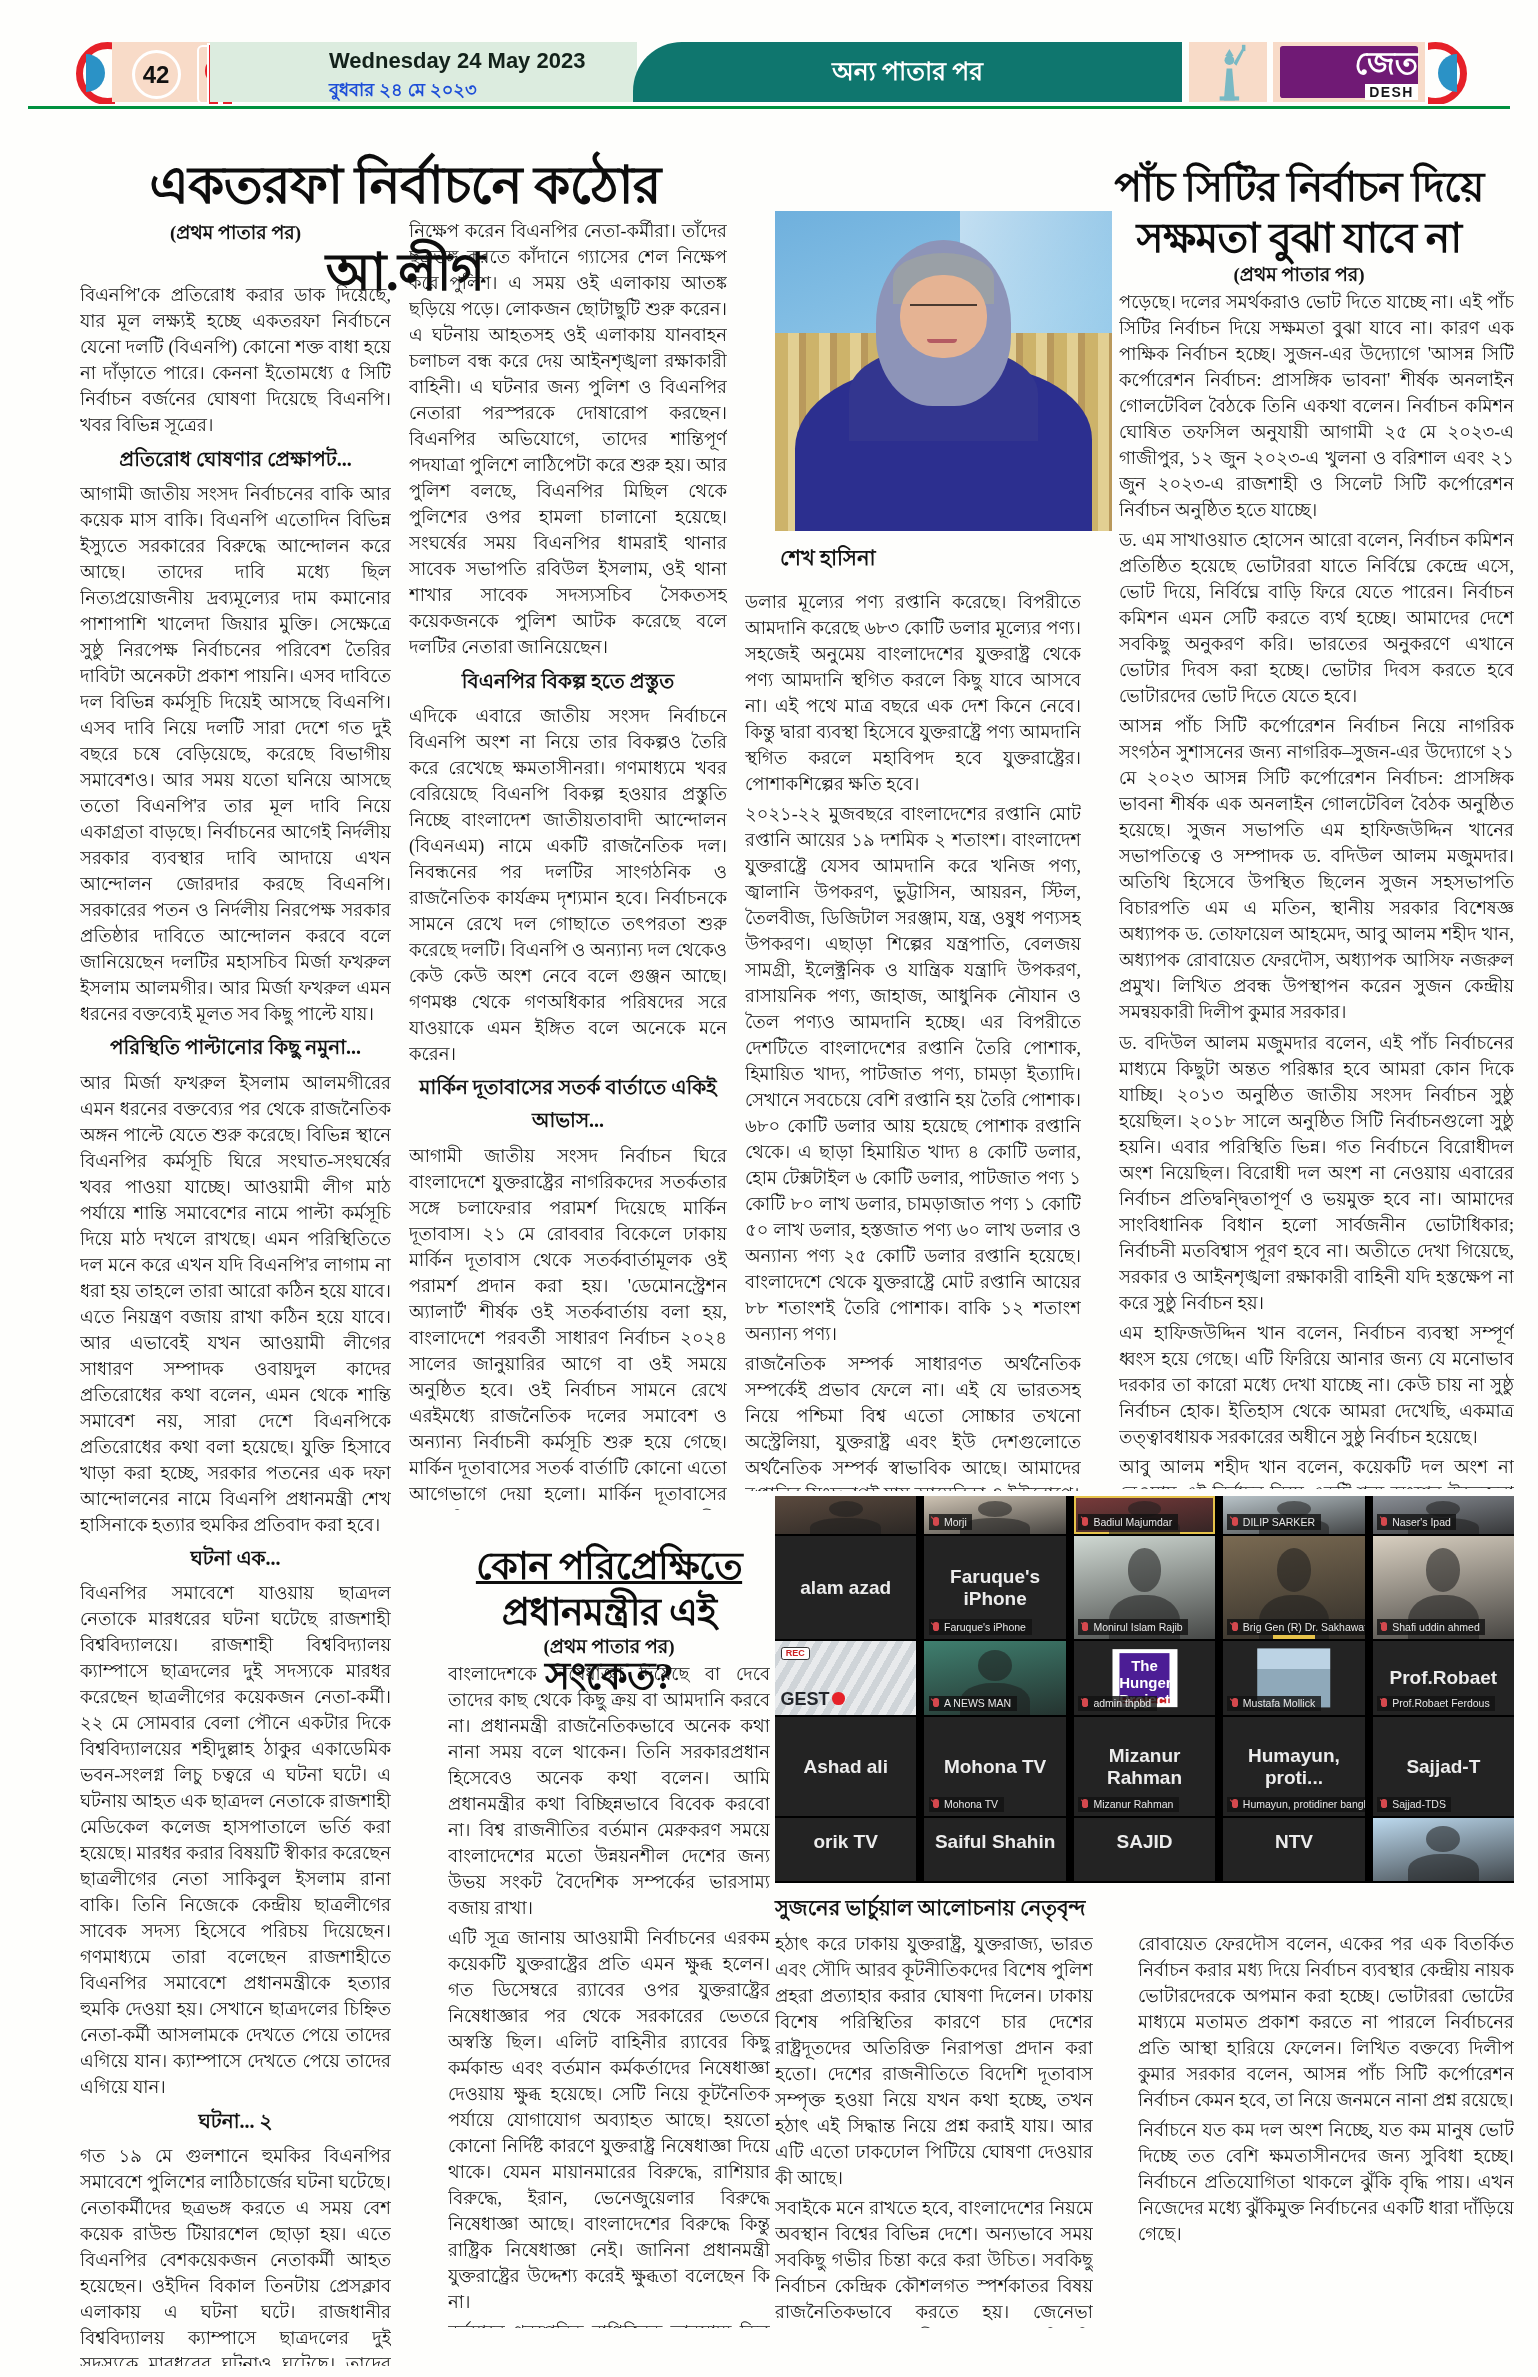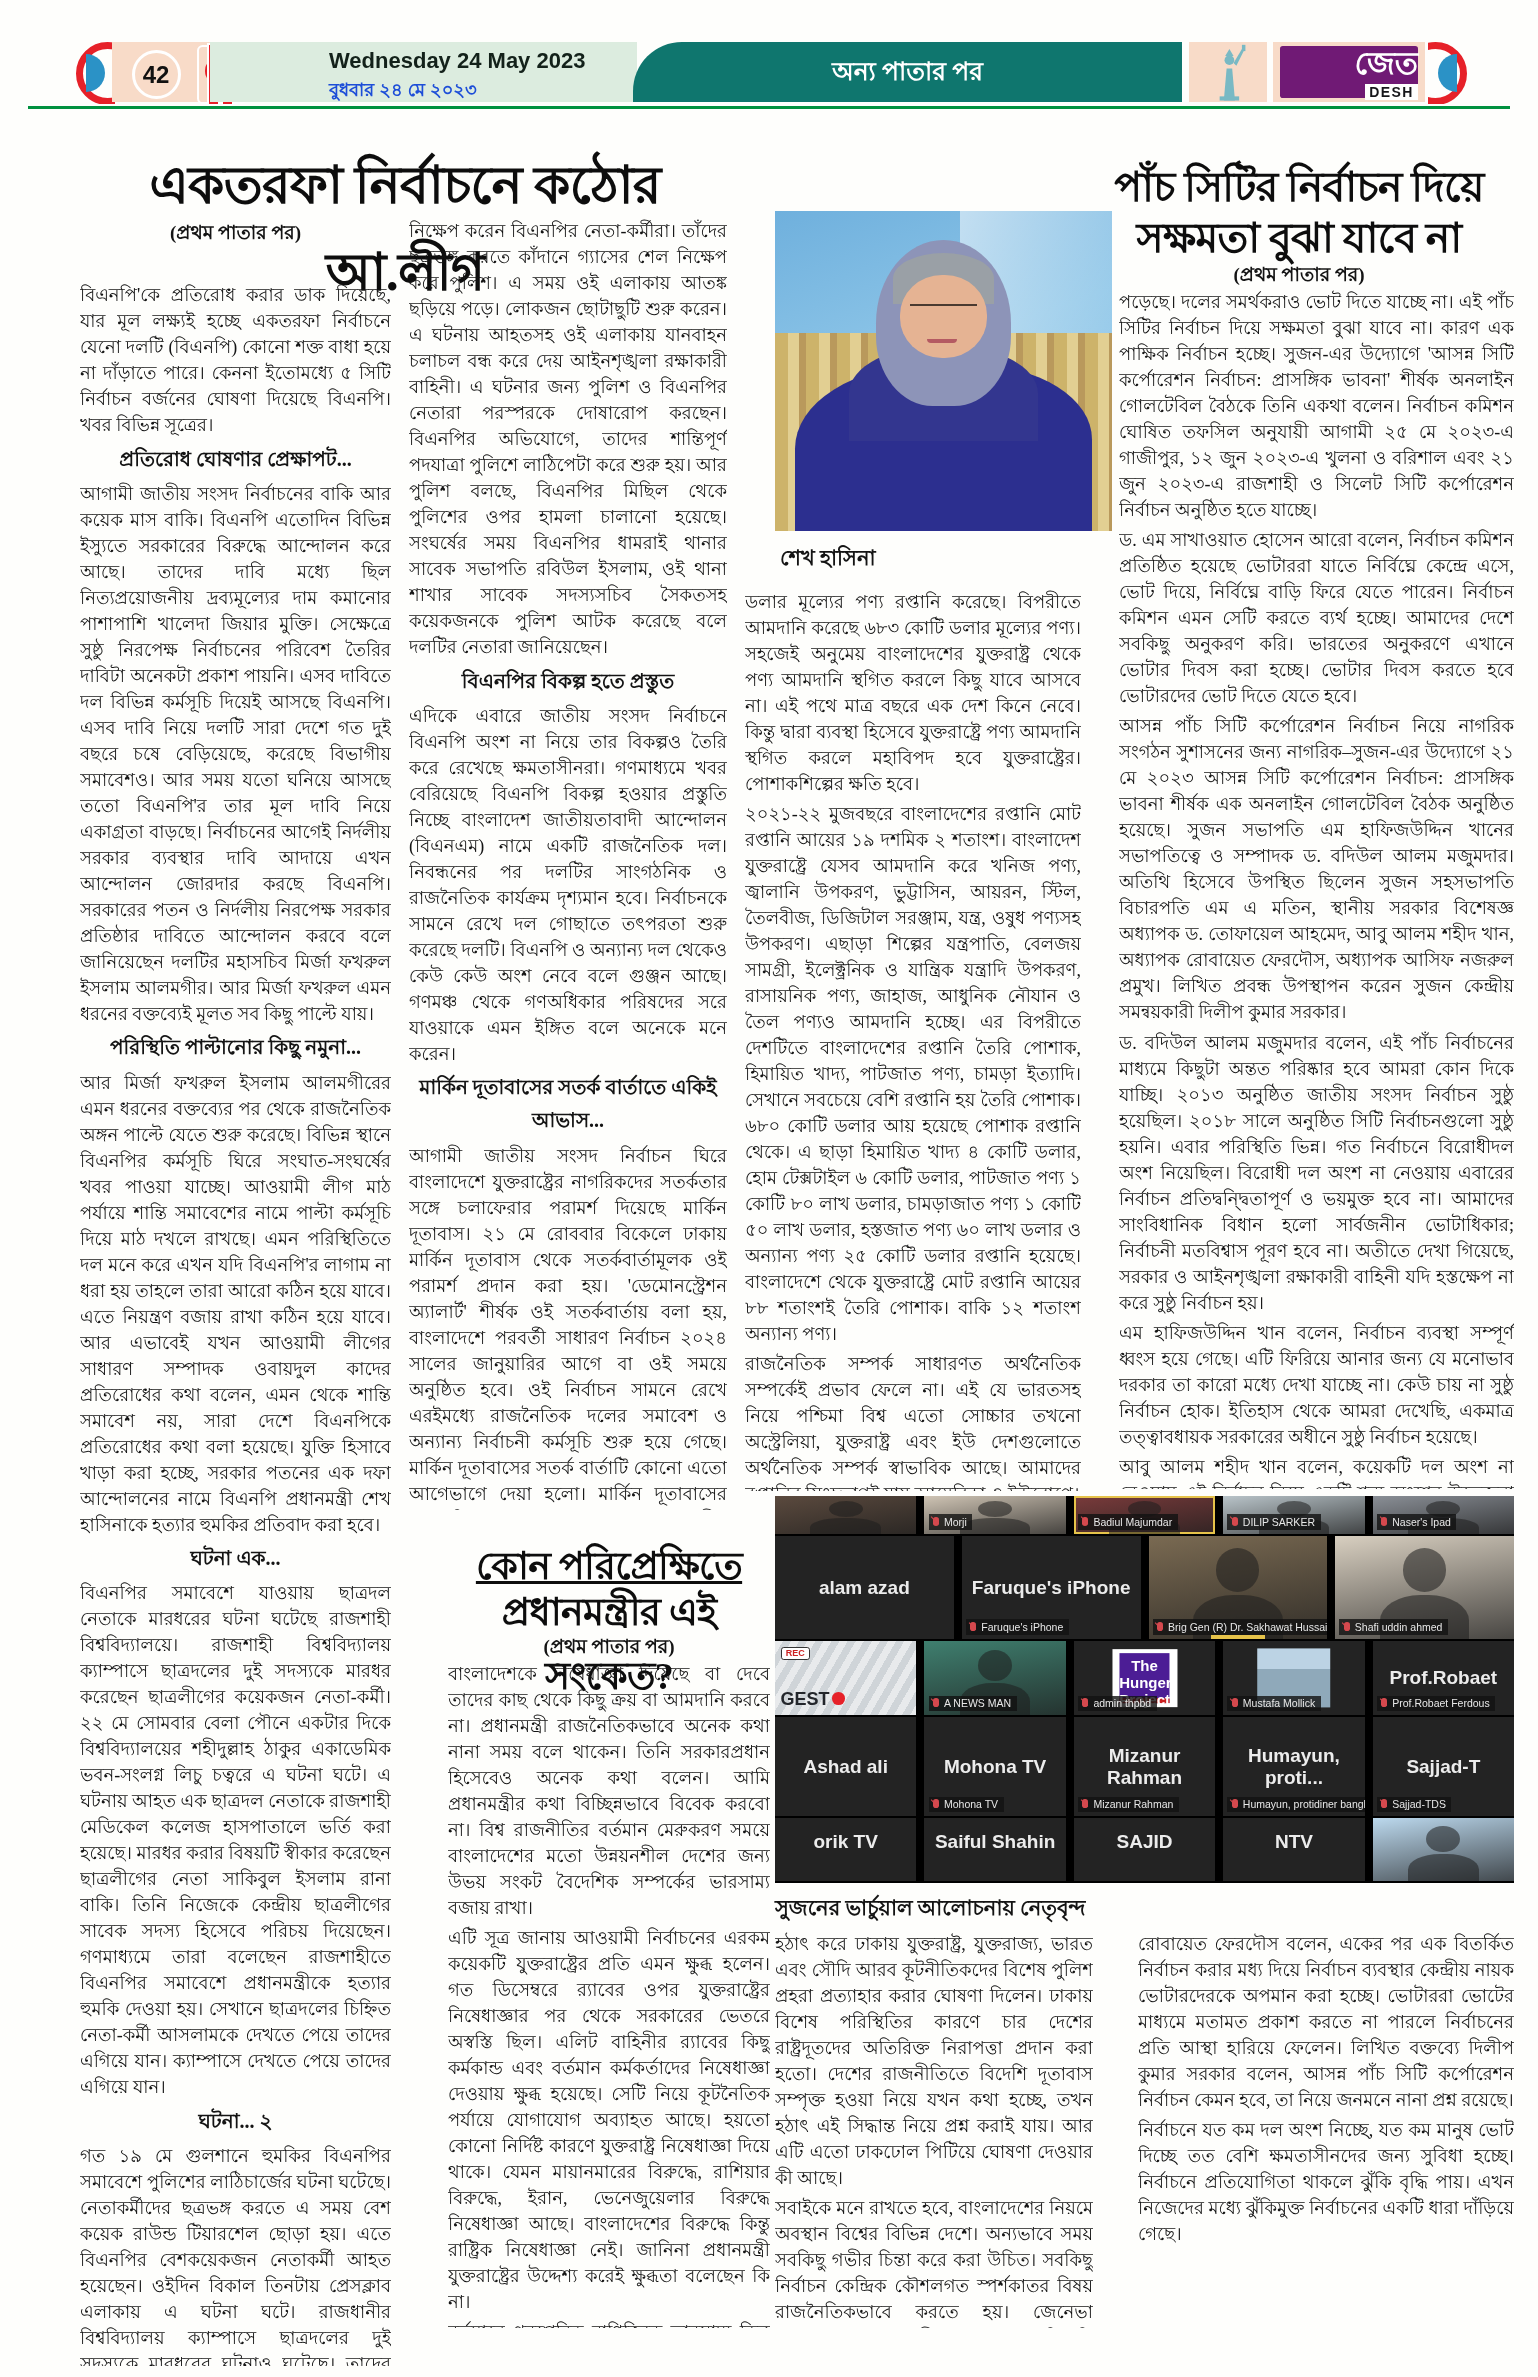"Monirul Islam Rajib" div.tile { html: none -> <div> <div></div> <div></div> <div><span></span>Monirul Islam Rajib</div> </div> }
